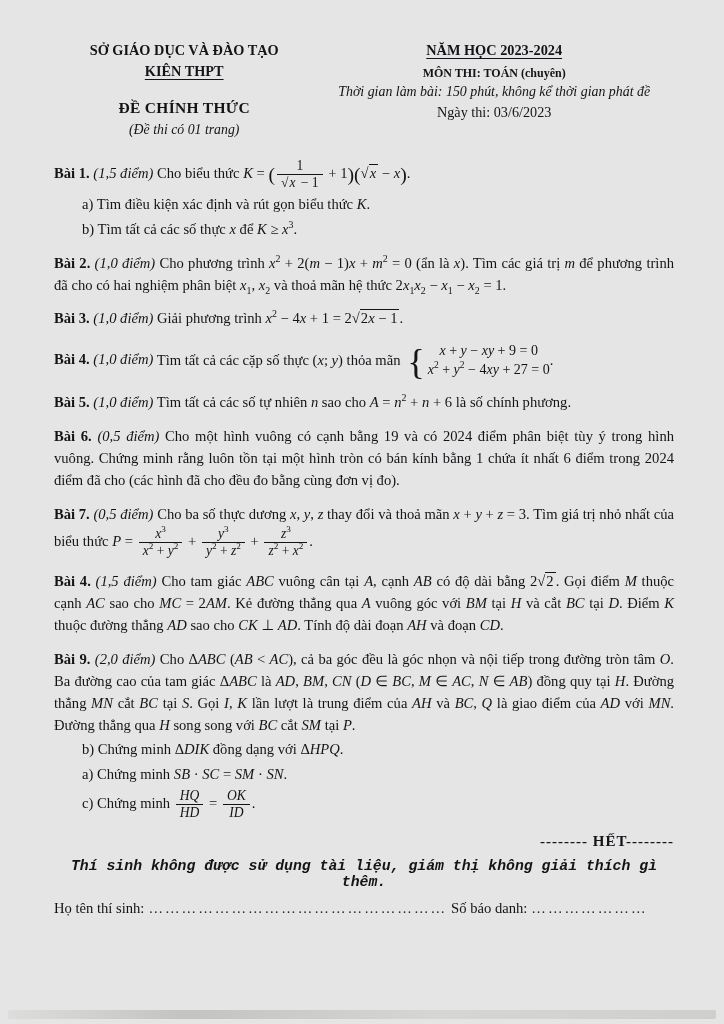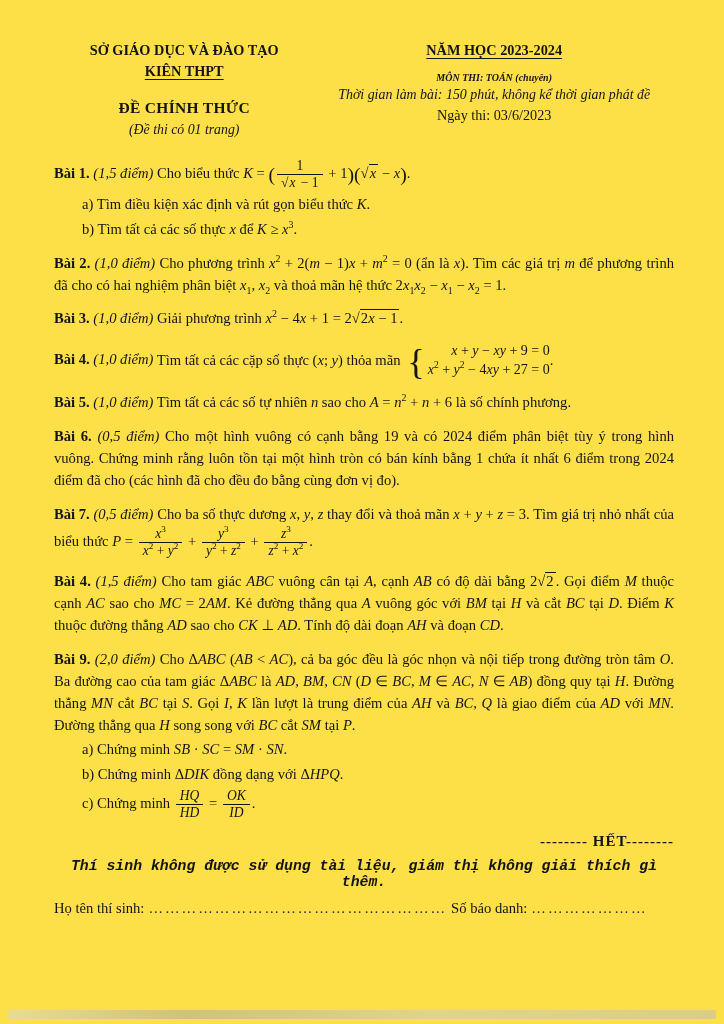"SỞ GIÁO DỤC VÀ ĐÀO" .page { background: #fde047 -> #e5e5e5 }
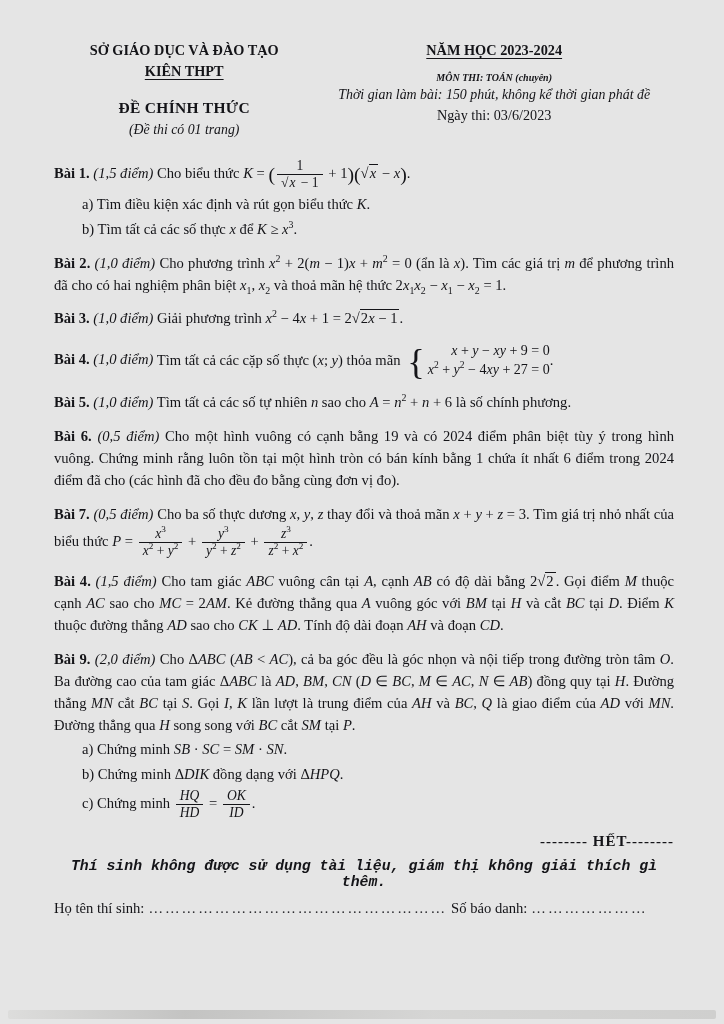"MÔN THI: TOÁN (chuyên)" .subject { font-size: 10px -> 12px; font-style: italic -> none; margin-top: 10px -> 4px }
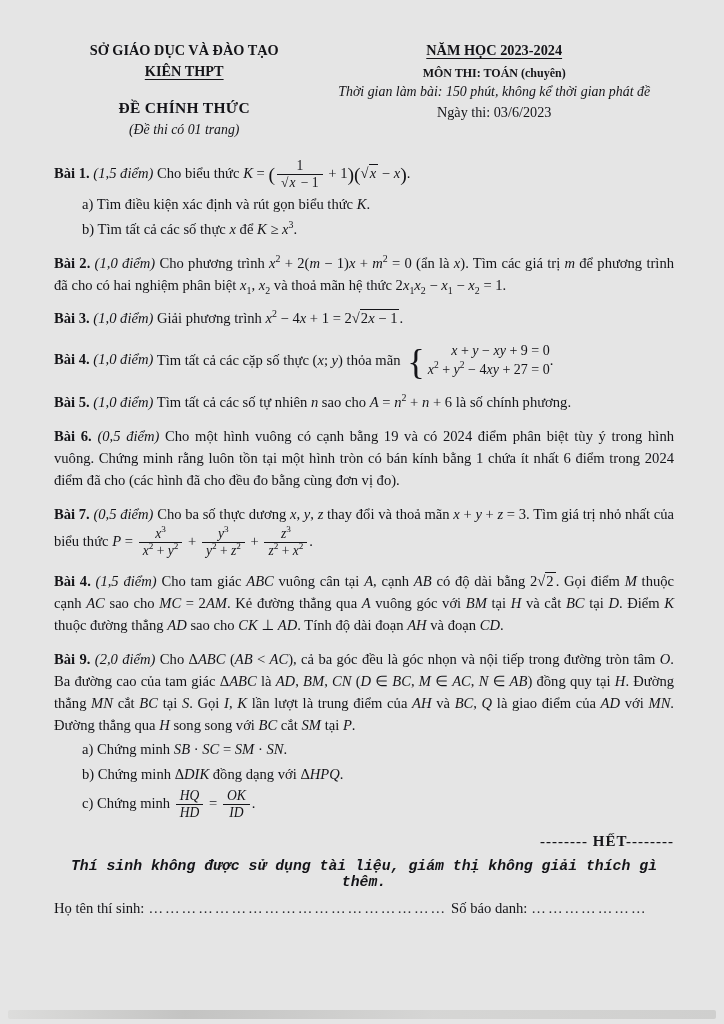"x + y − xy" .sysrows { text-align: right -> center }
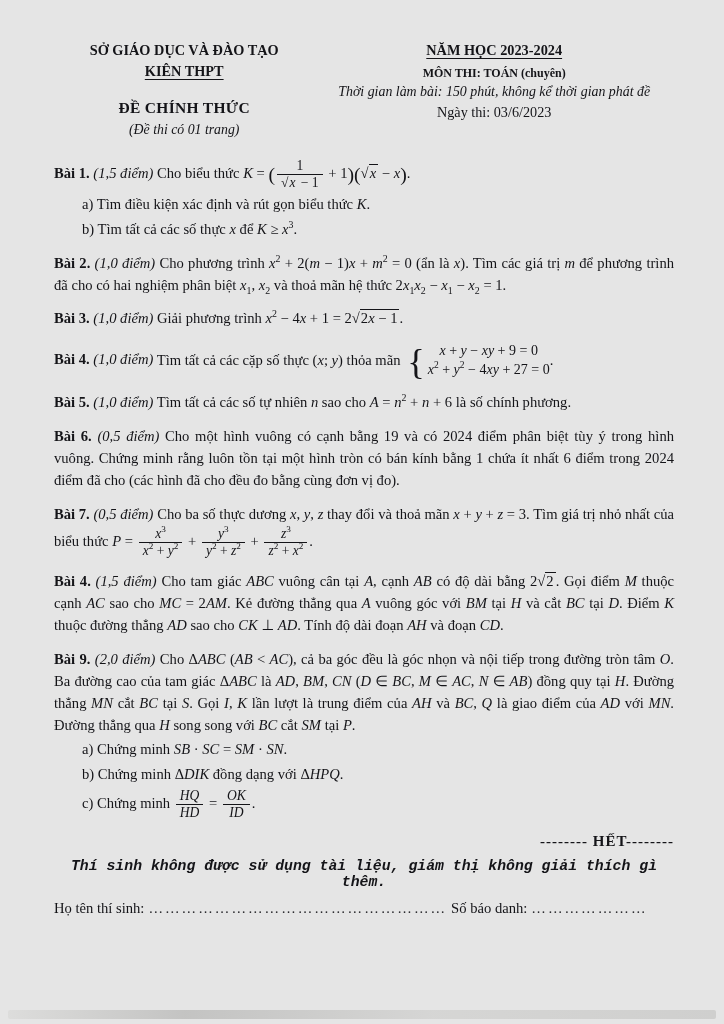"a) Chứng minh SB ·" p.part { order: before "b) Chứng minh ΔDIK đồng" -> after "b) Chứng minh ΔDIK đồng" }
